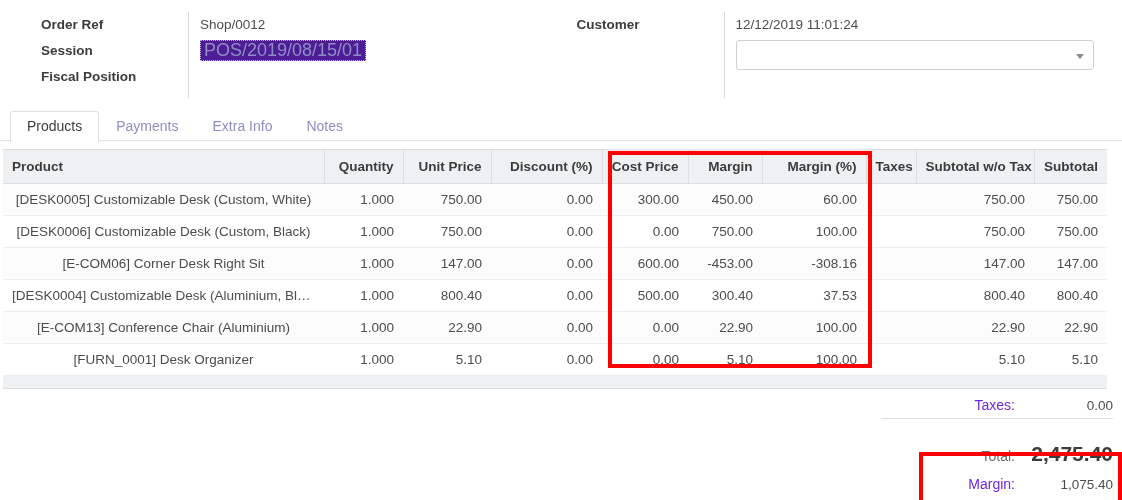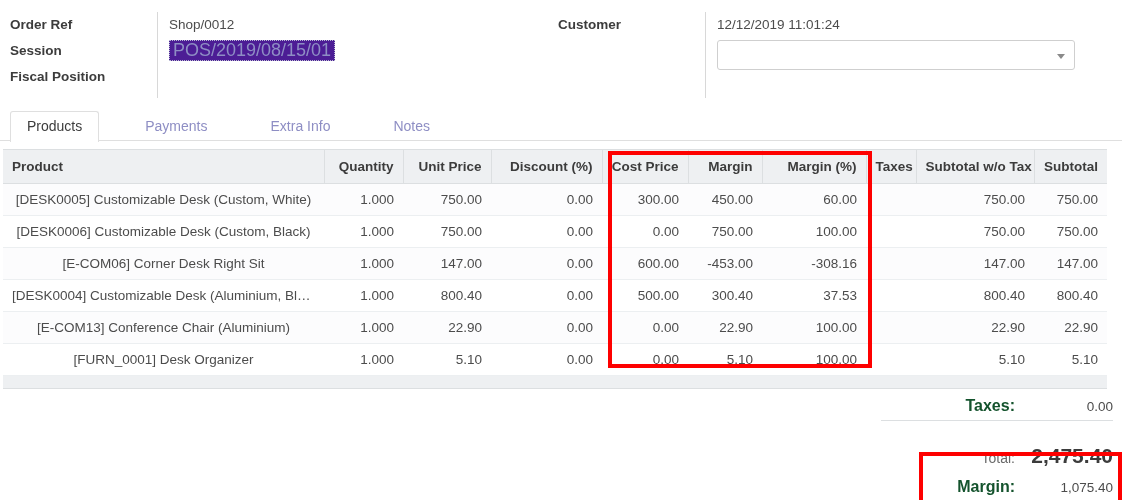"Order Ref" .form-sheet { margin-left: none -> 31px }
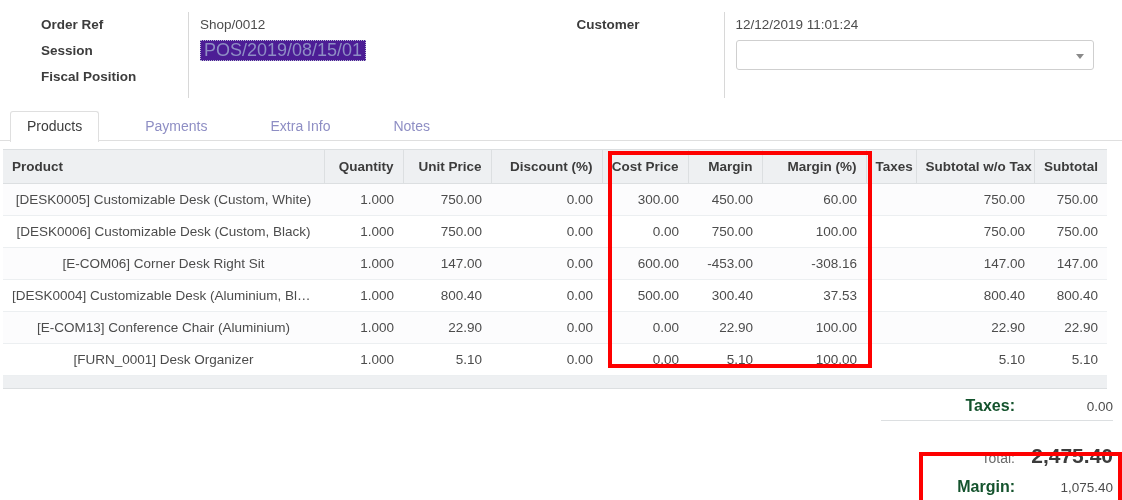"Products" .tabs { gap: 29px -> none }
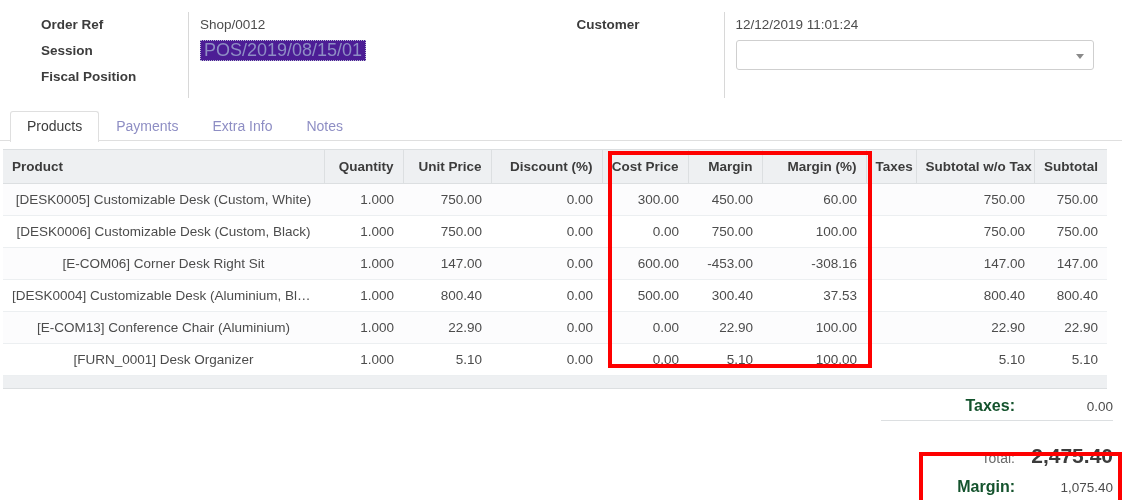"Taxes:" .total-row .tl { color: #14532d -> #6d28d9; font-size: 16px -> 14px; font-weight: bold -> normal }
